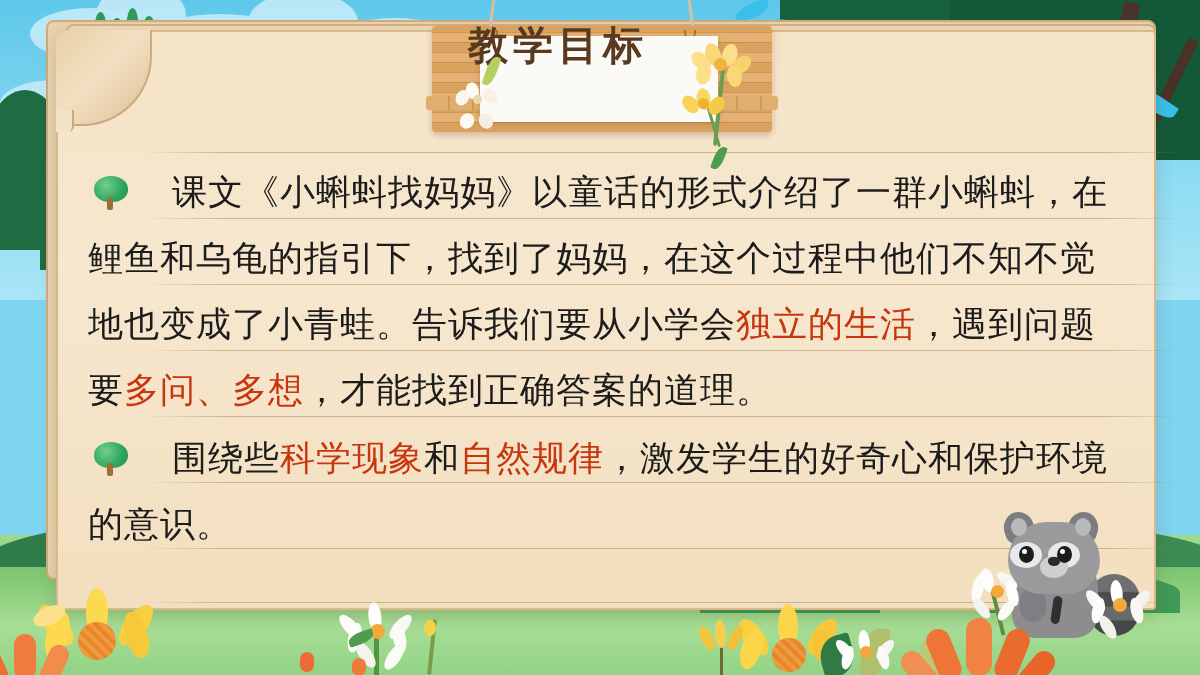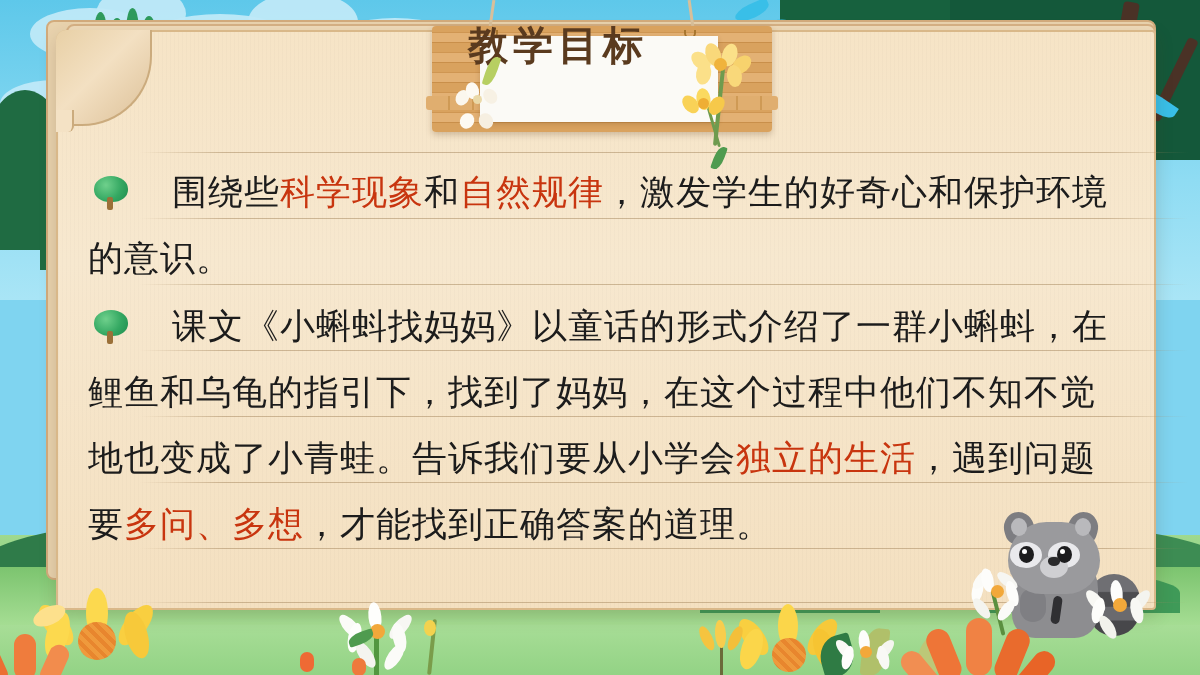"围绕些科学现象和自然规律，激发学生的好奇心和保护环境的意识。" div.para { order: before "课文《小蝌蚪找妈妈》以童话的形式介绍了一群小蝌蚪，在鲤鱼和乌龟的指引下，找到了妈" -> after "课文《小蝌蚪找妈妈》以童话的形式介绍了一群小蝌蚪，在鲤鱼和乌龟的指引下，找到了妈" }
